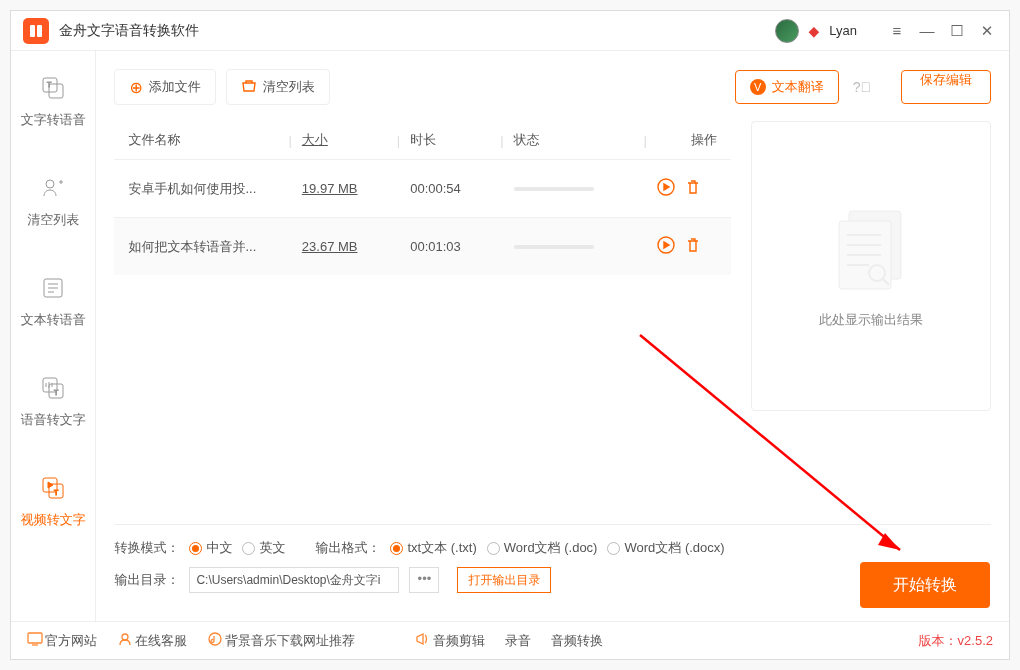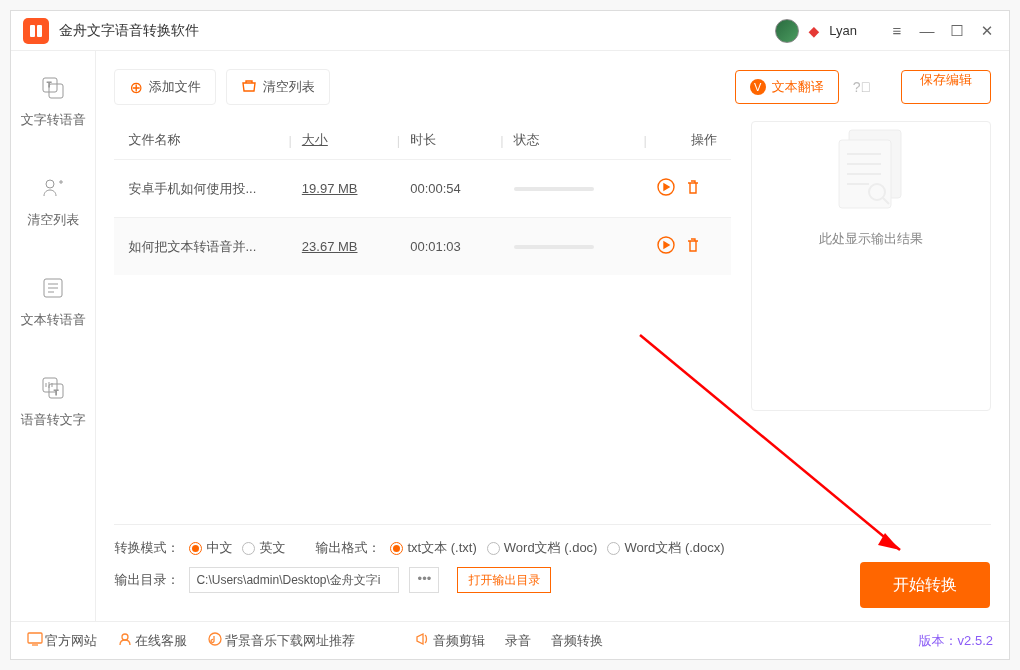"此处显示输出结果" .output-panel { justify-content: none -> center }
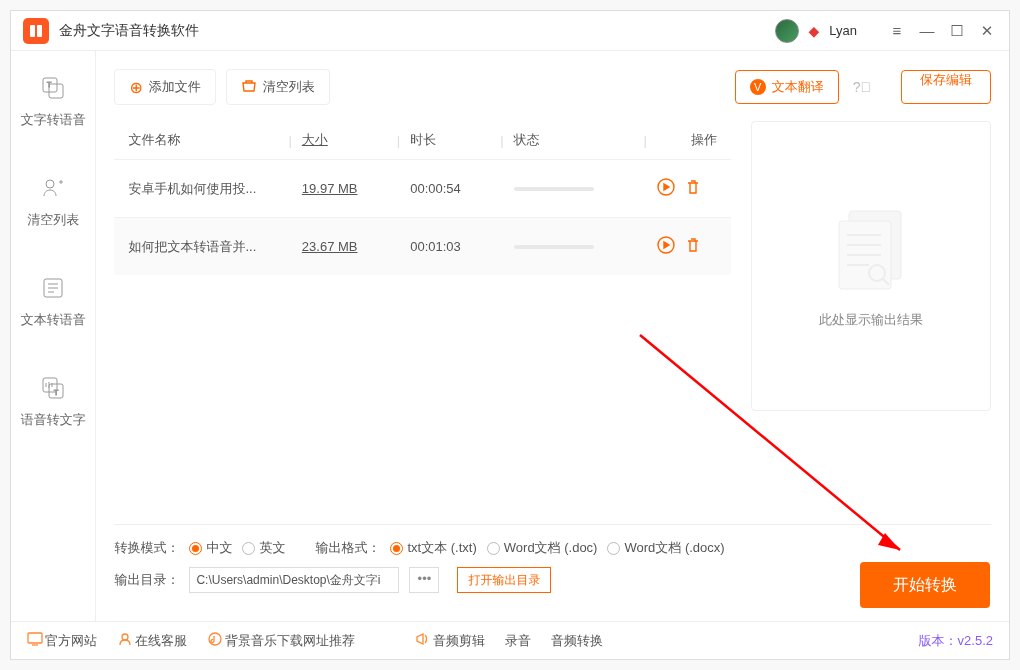"视频转文字" div.side-item { html: none -> <div> <div> <svg> <rect></rect> <polygon></polygon> <rect></rect> <text>T</text> </svg> </div> <span>视频转文字</span> </div> }
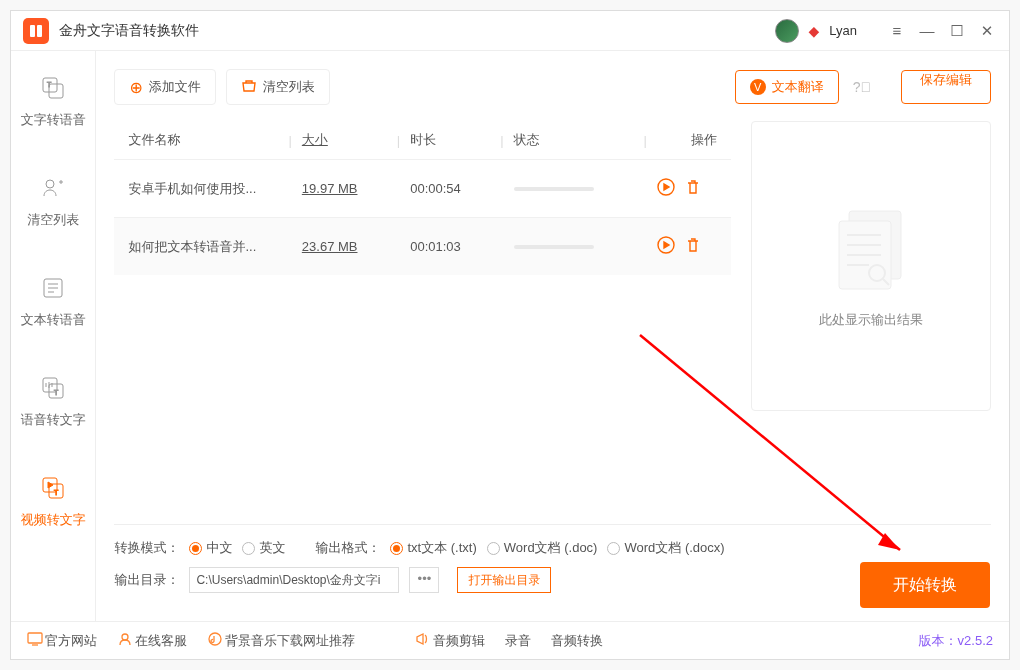"版本：v2.5.2" .sb-right { color: #8b5cf6 -> #ef4444 }
